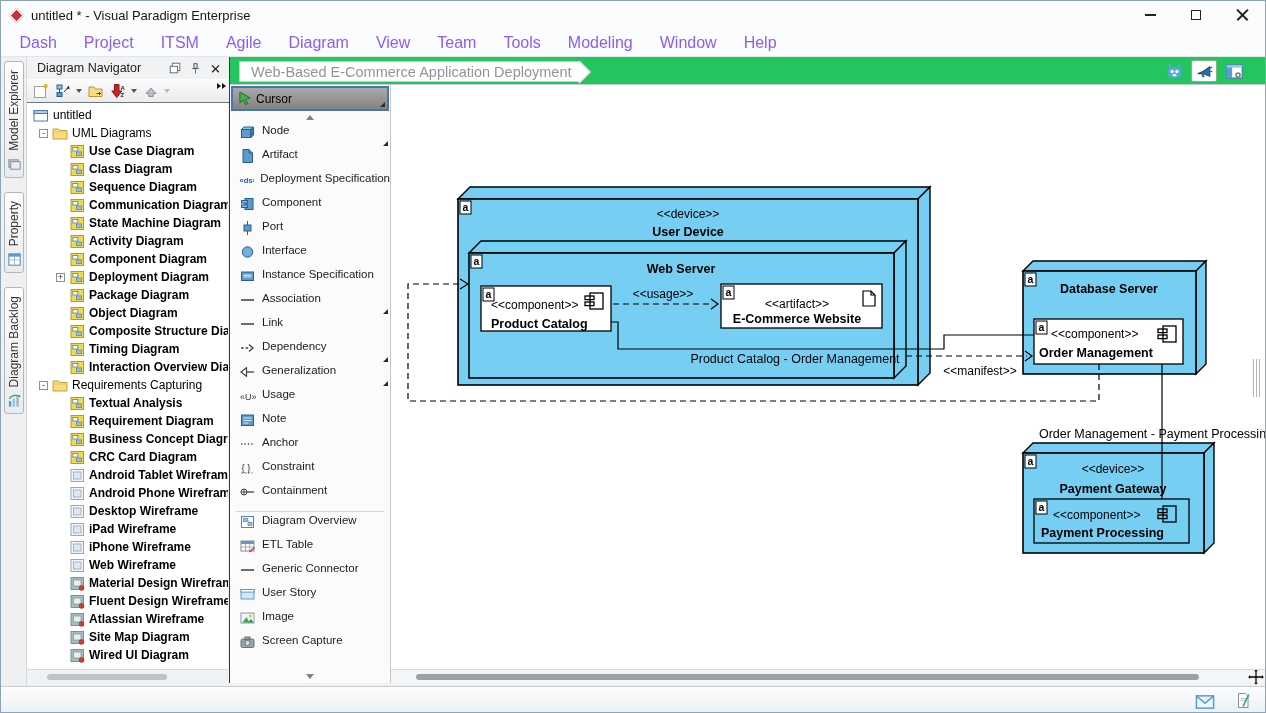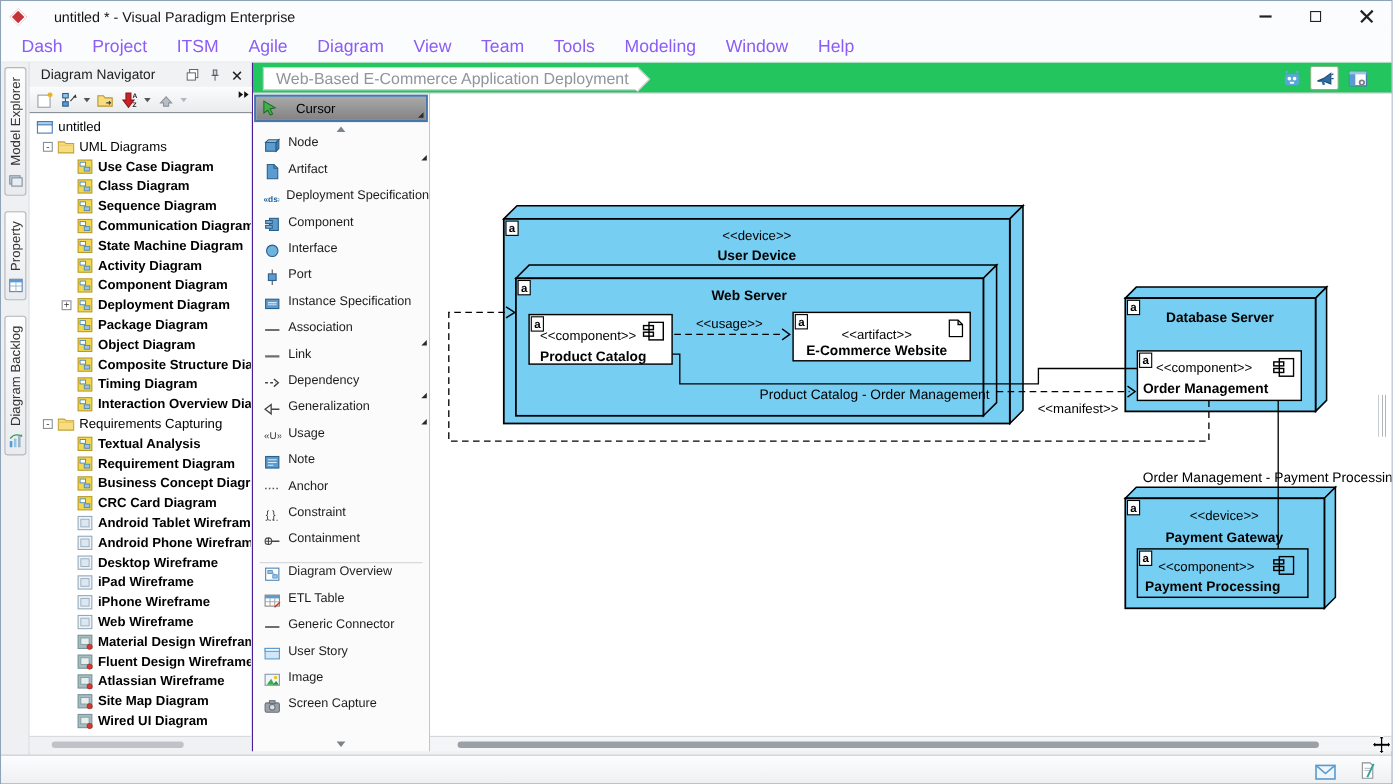"untitled * - Visual Paradigm" .wtitle { margin-left: 27px -> 9px }
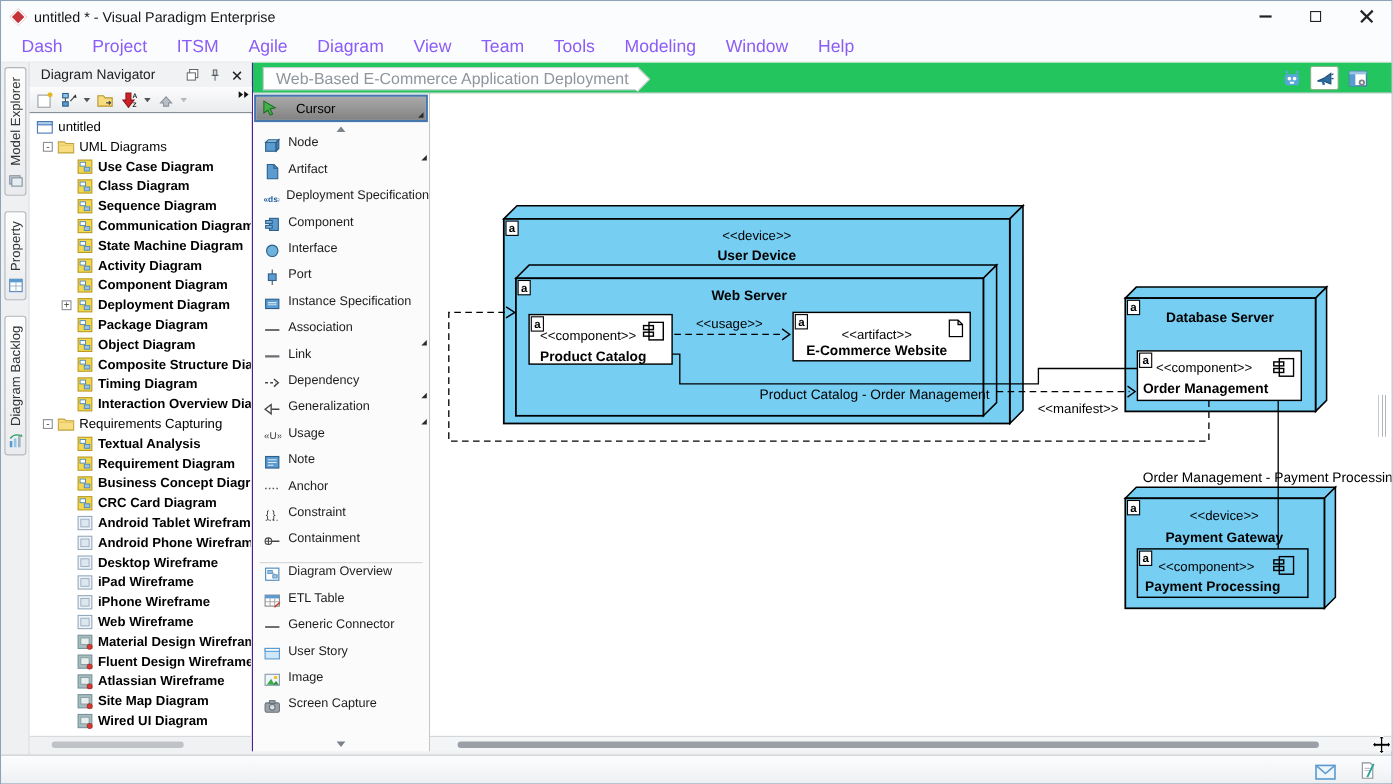"Cursor" .cursor-row { gap: 16px -> 3px }
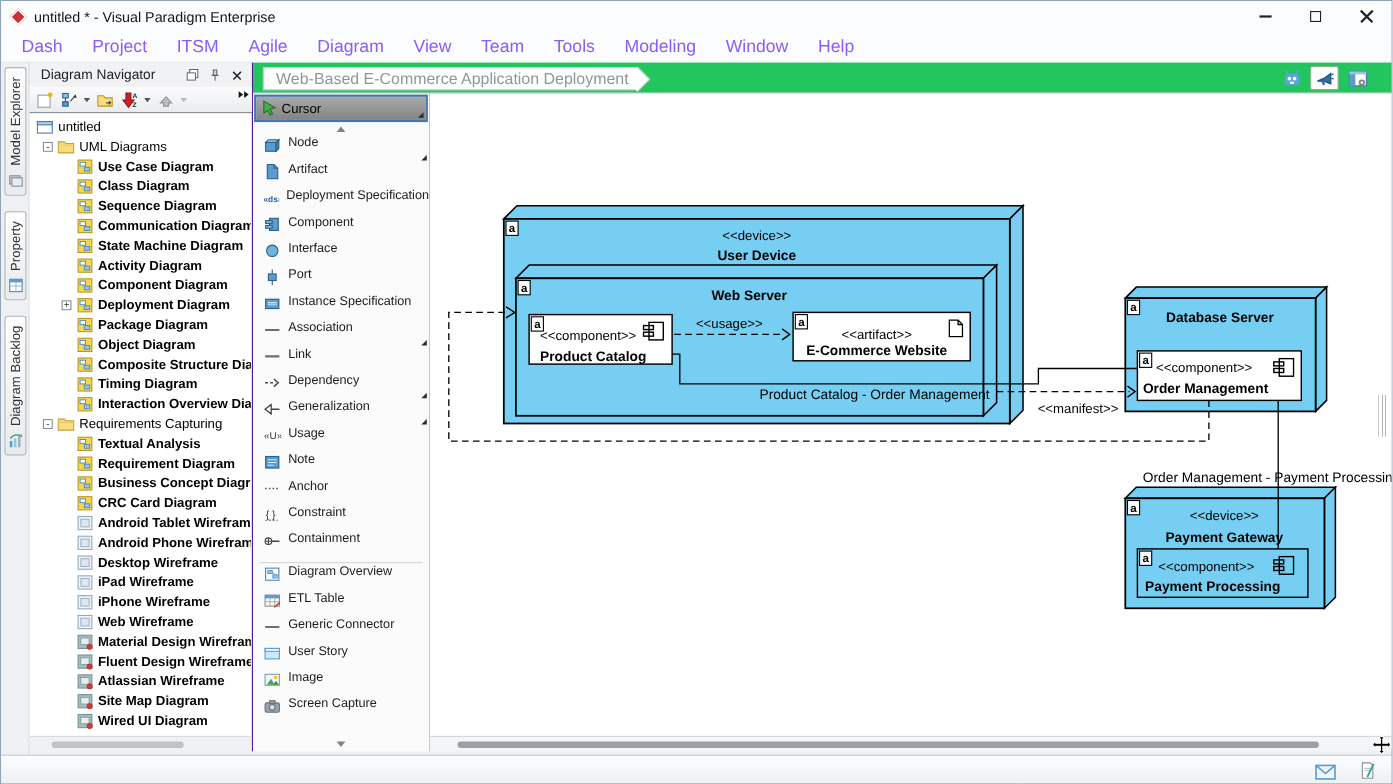"Interface" div.pal-row { order: before "Port" -> after "Port" }
